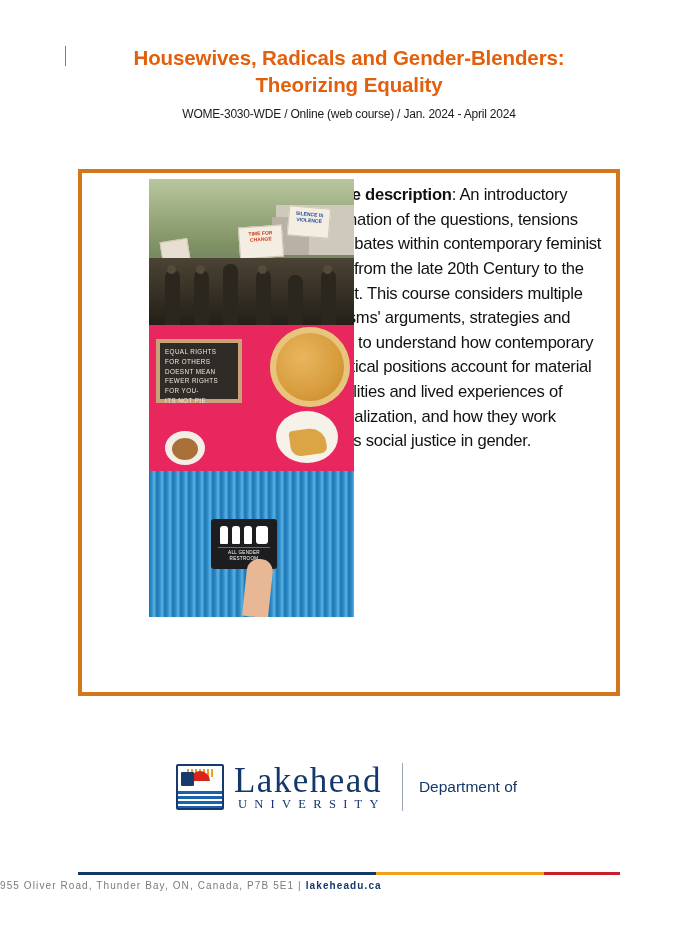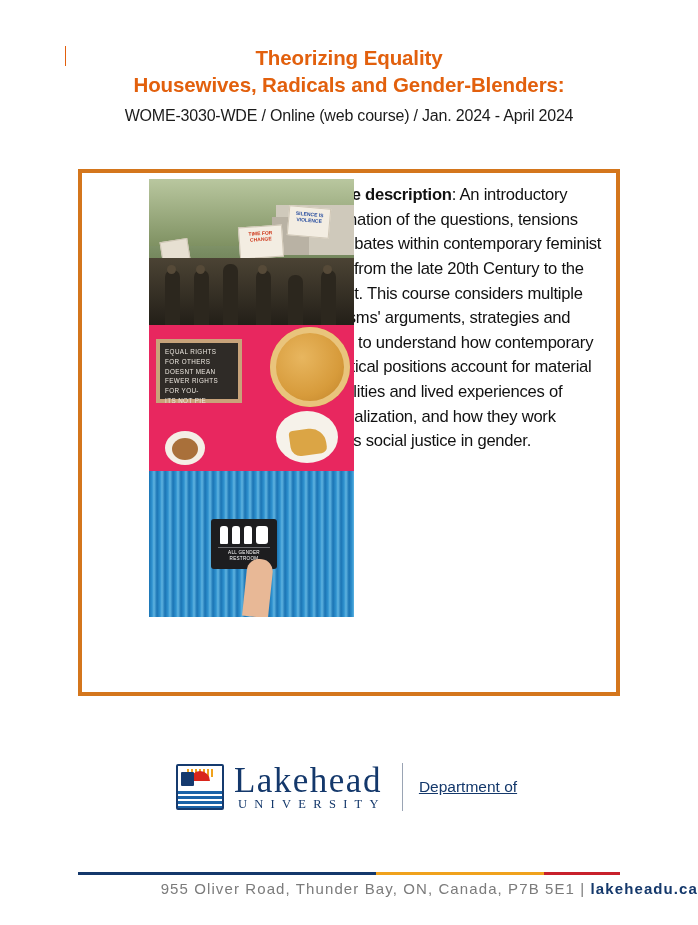"Theorizing Equality" div { order: before "Housewives, Radicals and" -> after "Housewives, Radicals and" }
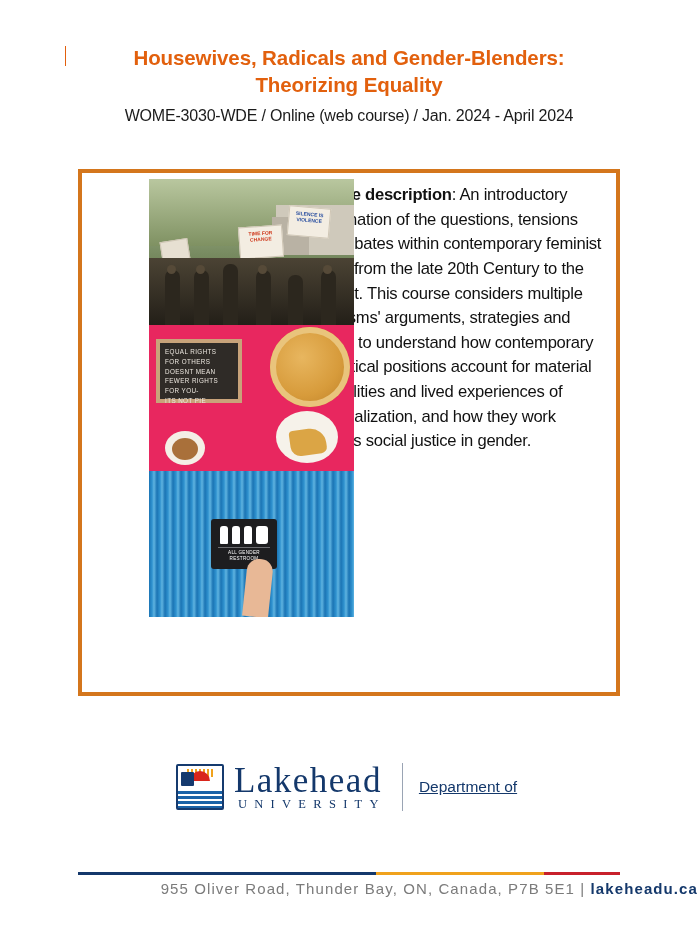"WOME-3030-WDE / Online (web course)" .course-meta { font-size: 16px -> 12px }
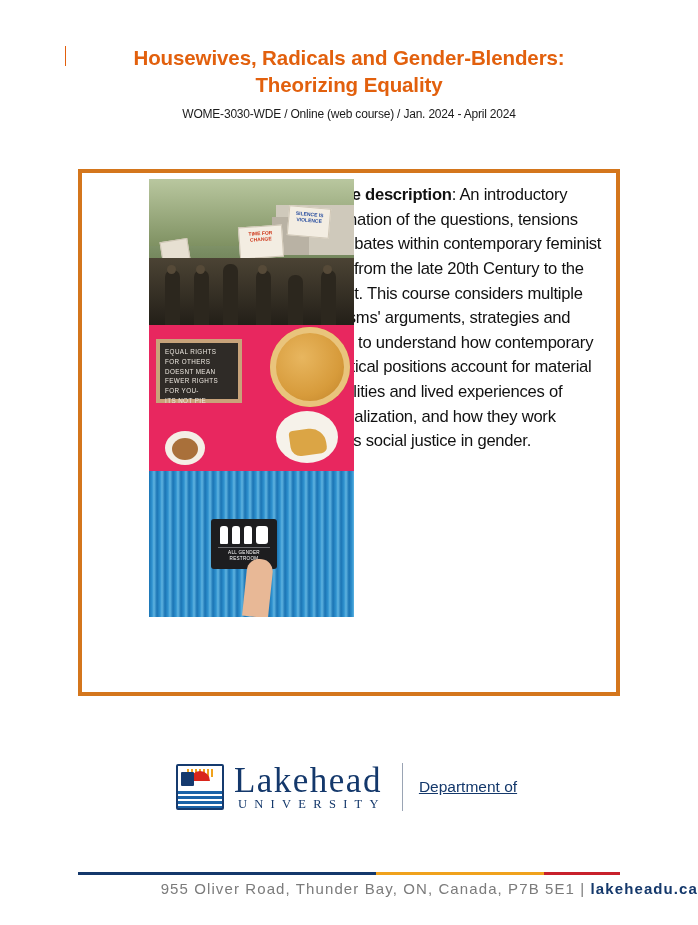"Department of" .dept { text-decoration: underline -> none }
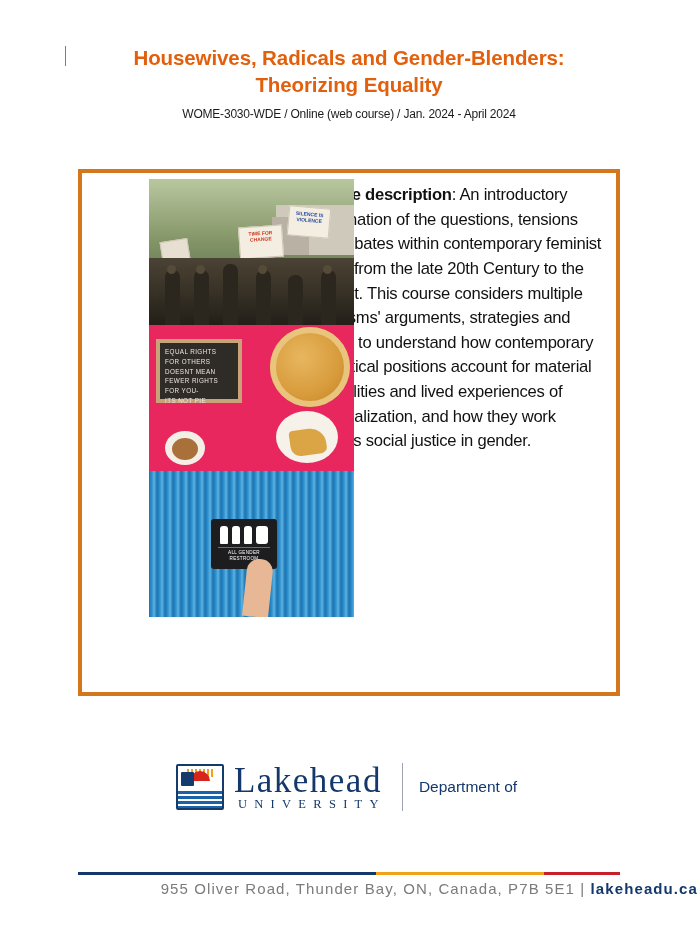"955 Oliver Road, Thunder Bay," .address { font-size: 15px -> 10px; margin-left: 36px -> none; text-align: right -> left }
